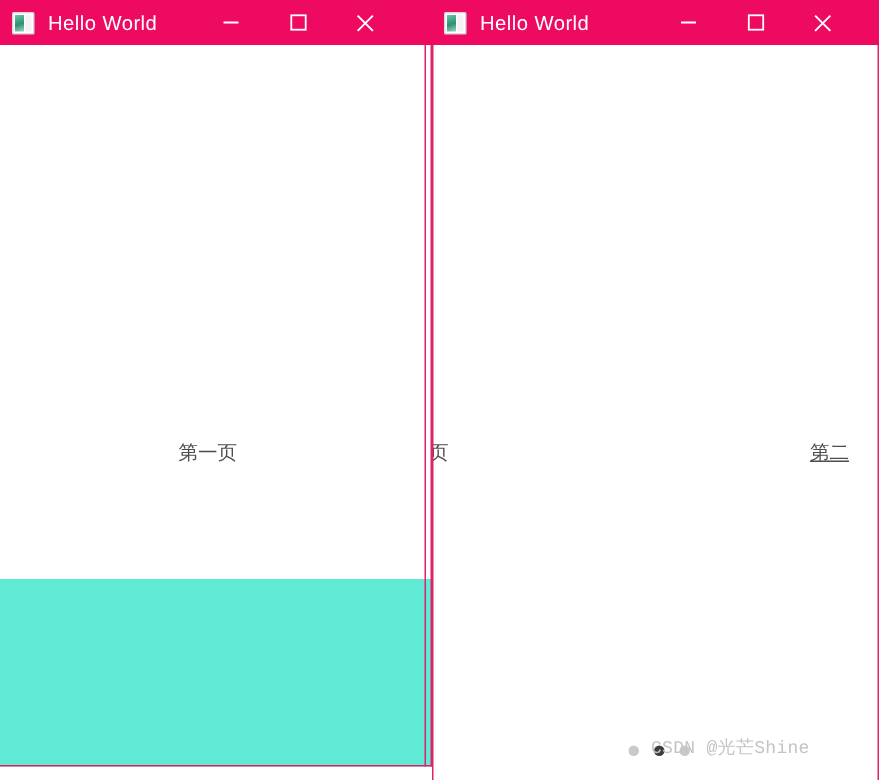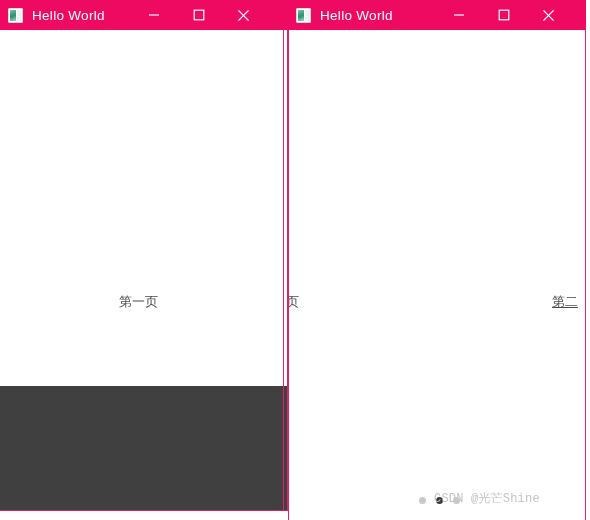"Hello World" .window { background: #404040 -> #5eead4 }
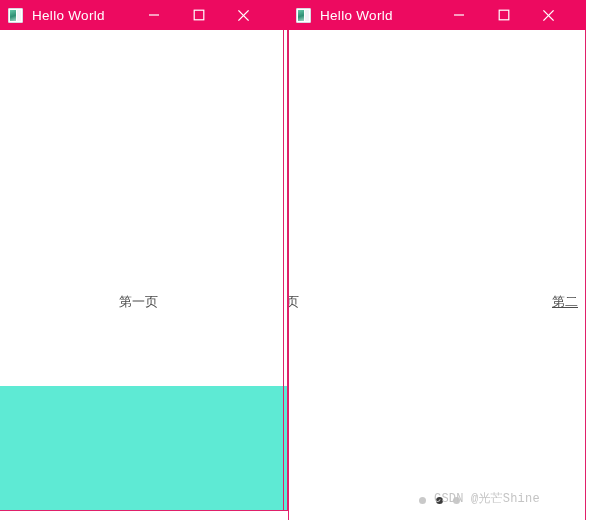"第二" div.page-label { left: 264px -> 252px }
